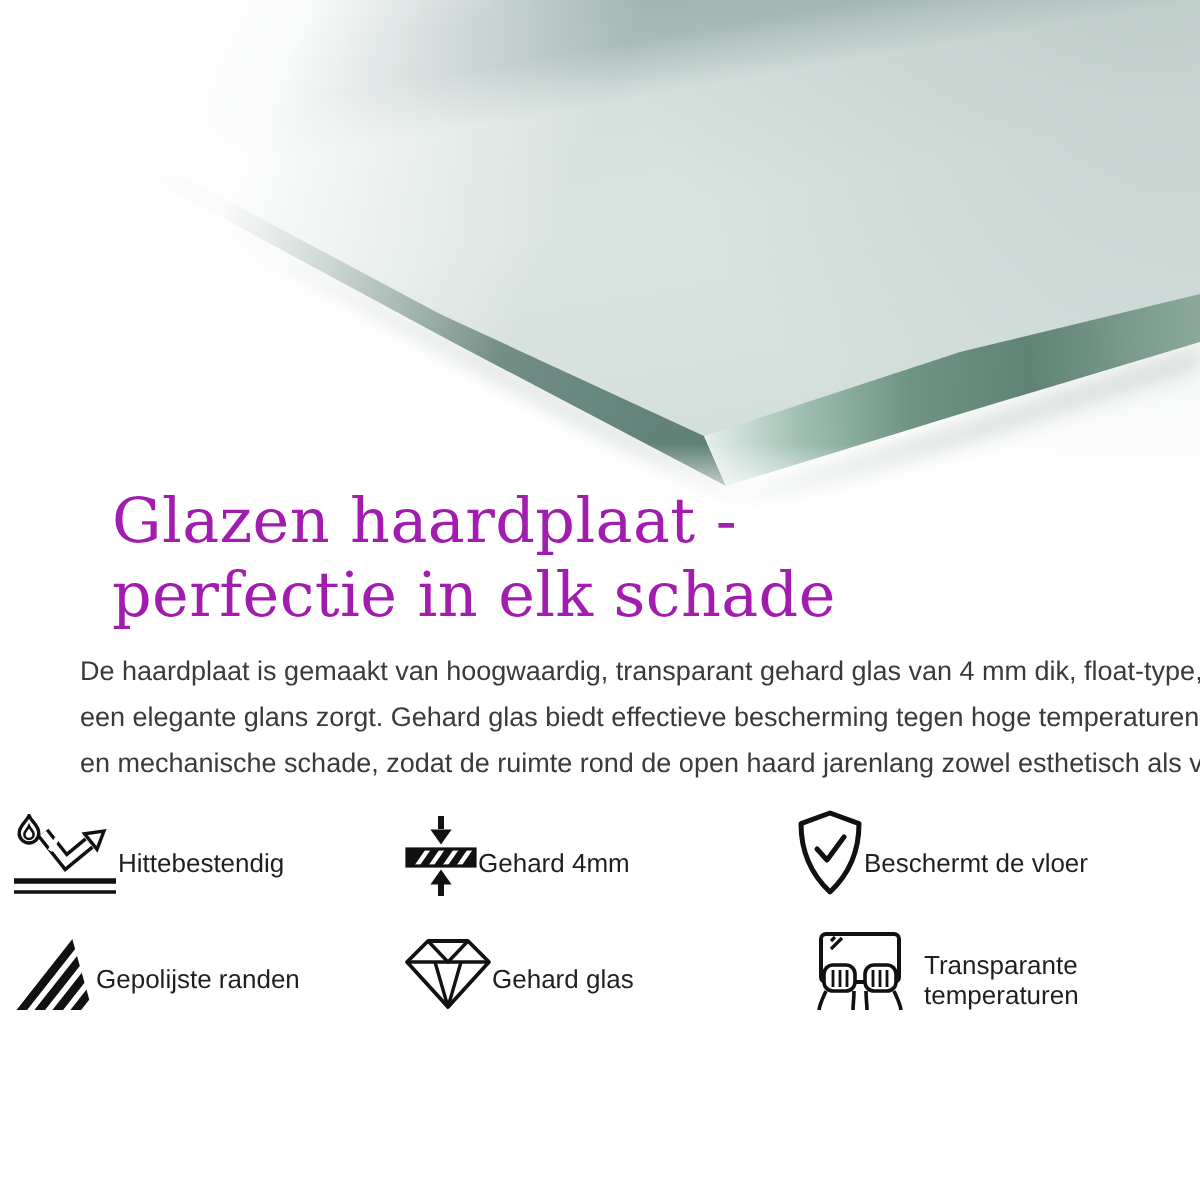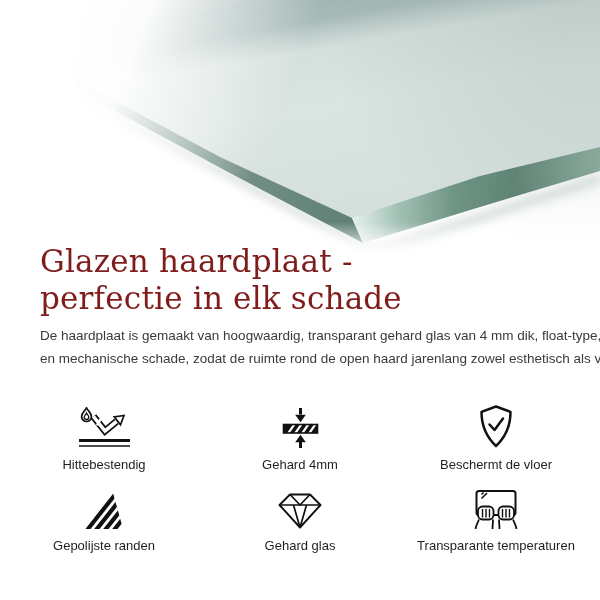"Glazen haardplaat -" .headline { color: #7f1d1d -> #a21caf; margin: 243px 0 0 -> 243px 16px 0 }
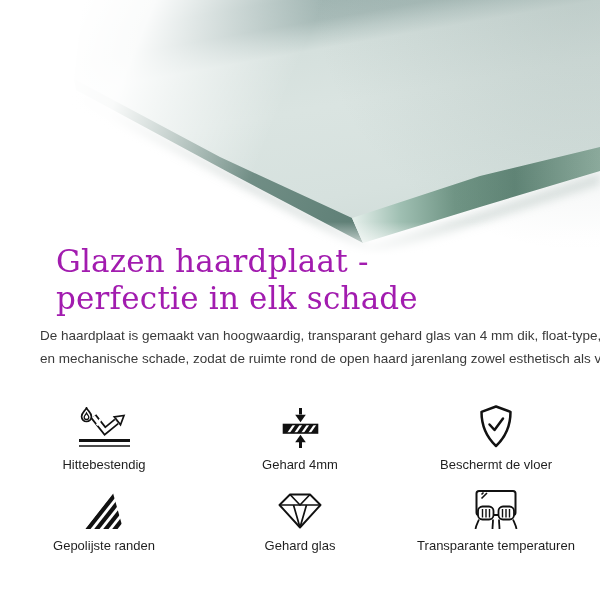"een elegante glans zorgt. Gehard" div { html: none -> <div>een elegante glans zorgt. Gehard glas biedt effectieve bescherming tegen hoge temperaturen</div> }
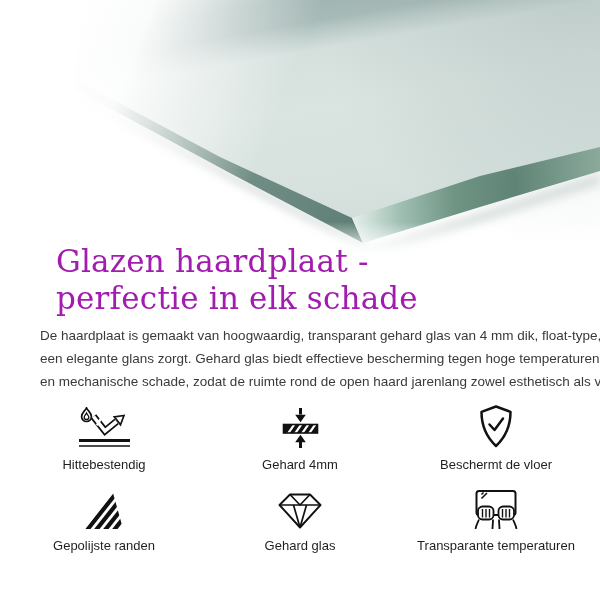"Hittebestendig" .feature { flex-direction: column -> none }
